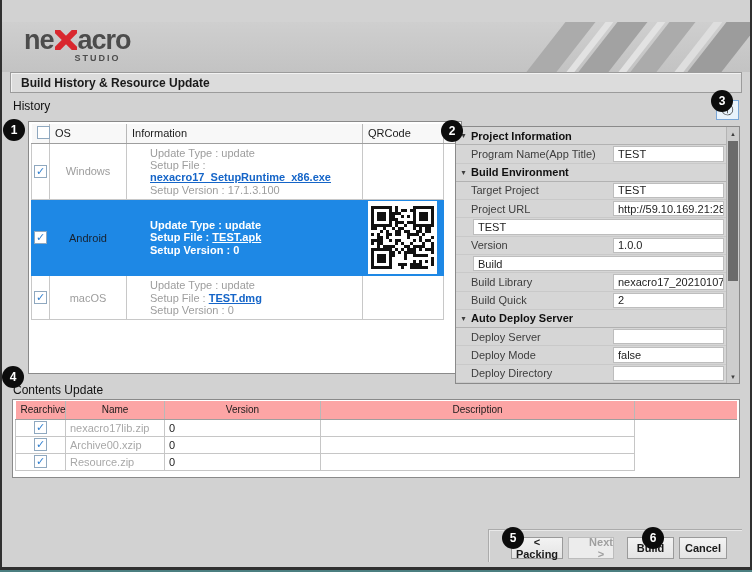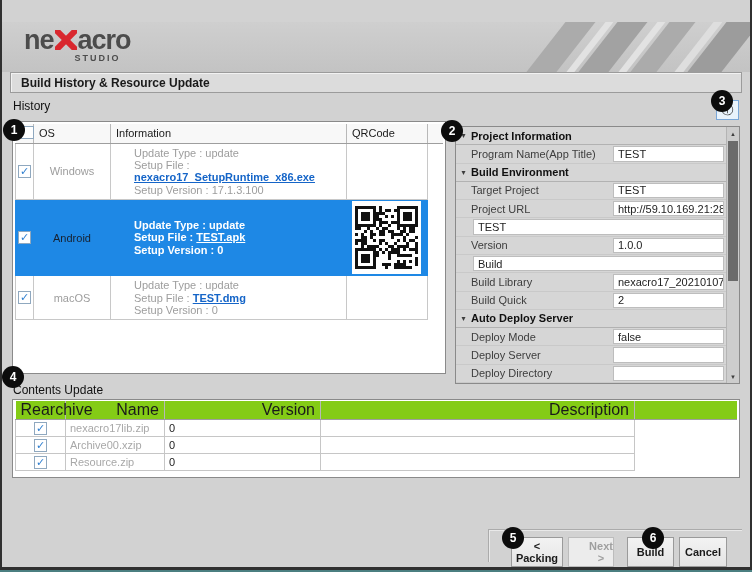"OS" .history-box { left: 12px -> 28px }
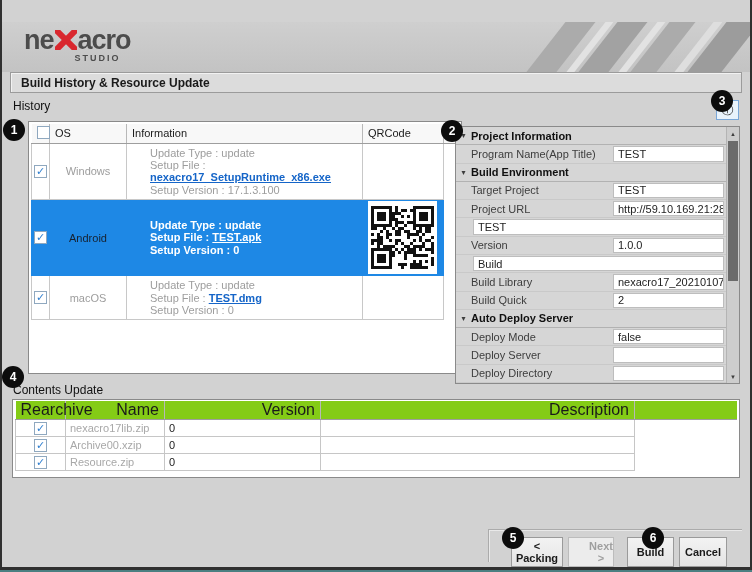"Deploy Mode" div.prow { order: before "Deploy Server" -> after "Deploy Server" }
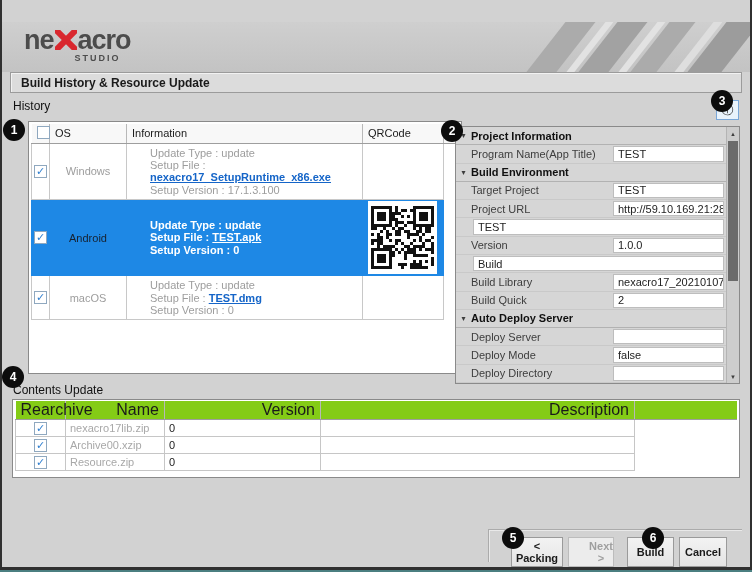"Rearchive" table.grid2 th { background: #84cc16 -> #fca5a5; font-size: 16px -> 10px; text-align: right -> center }
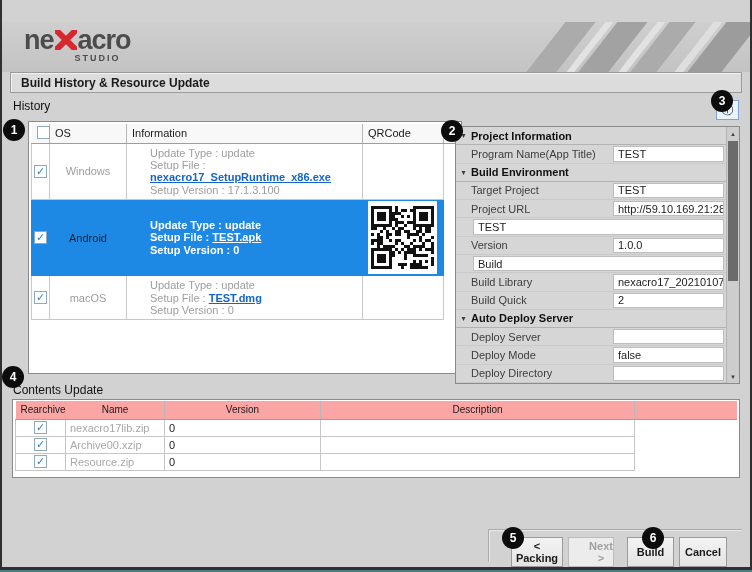"< Packing" .btn { height: 30px -> 22px }
